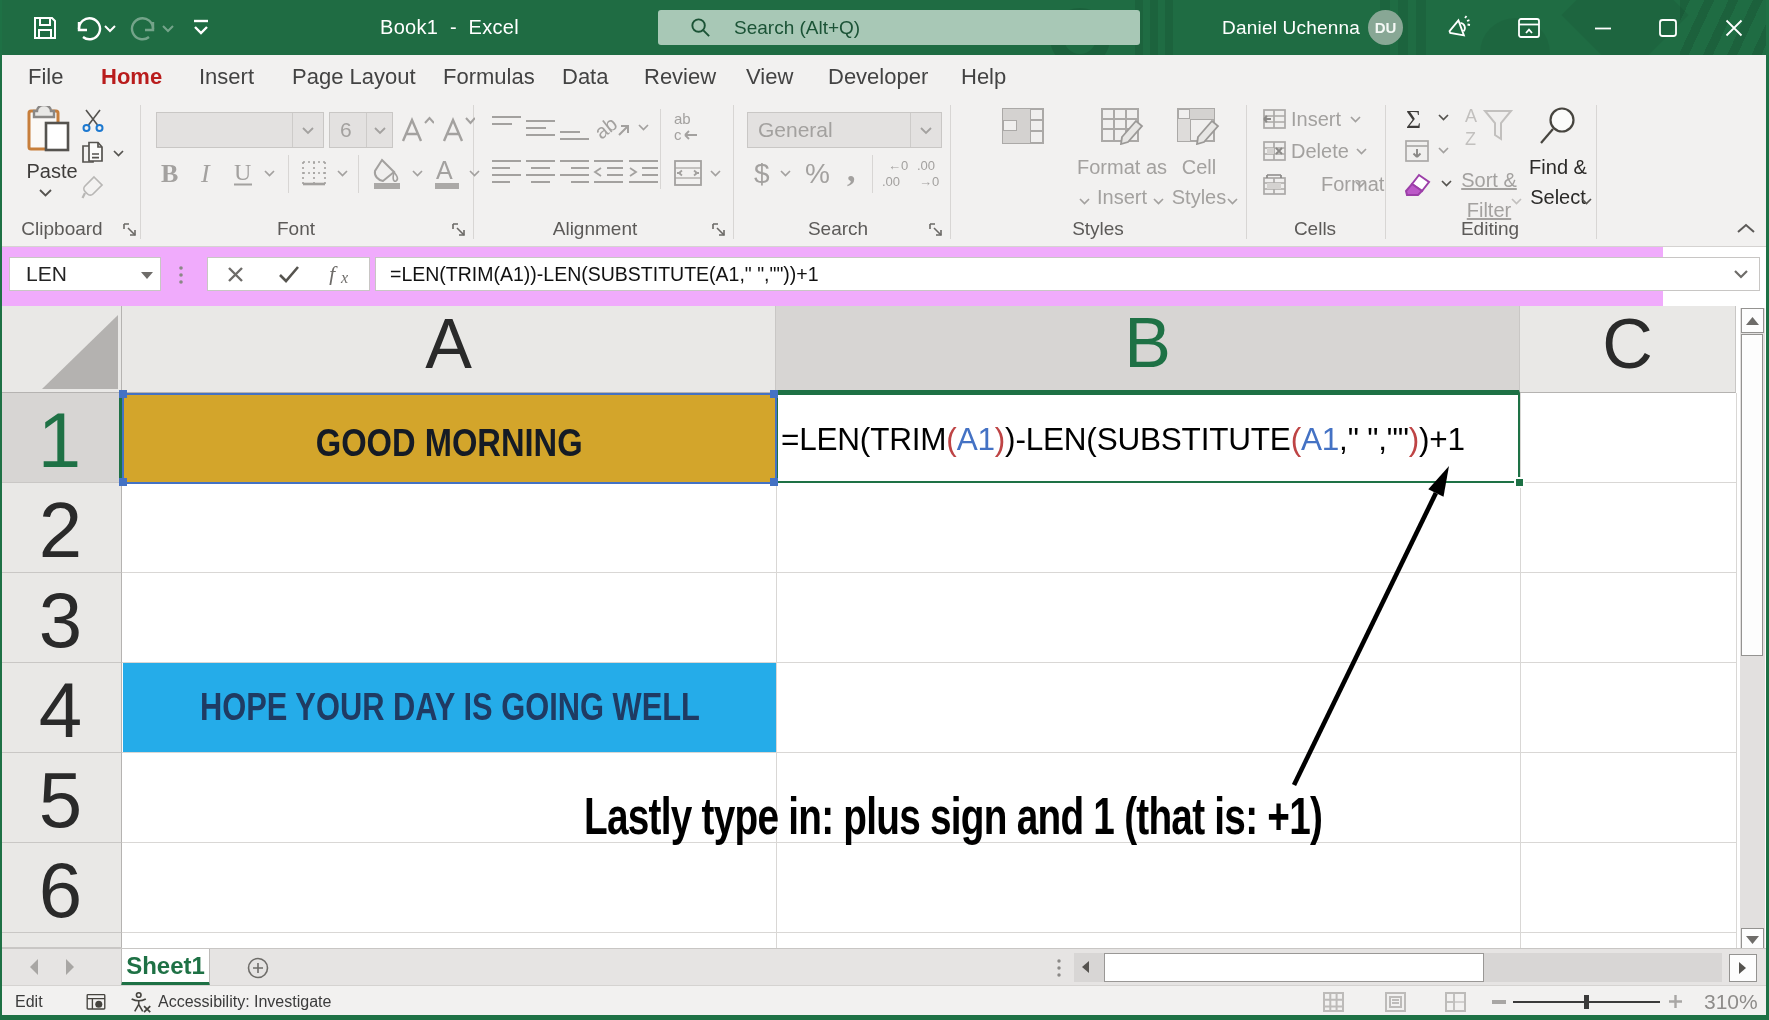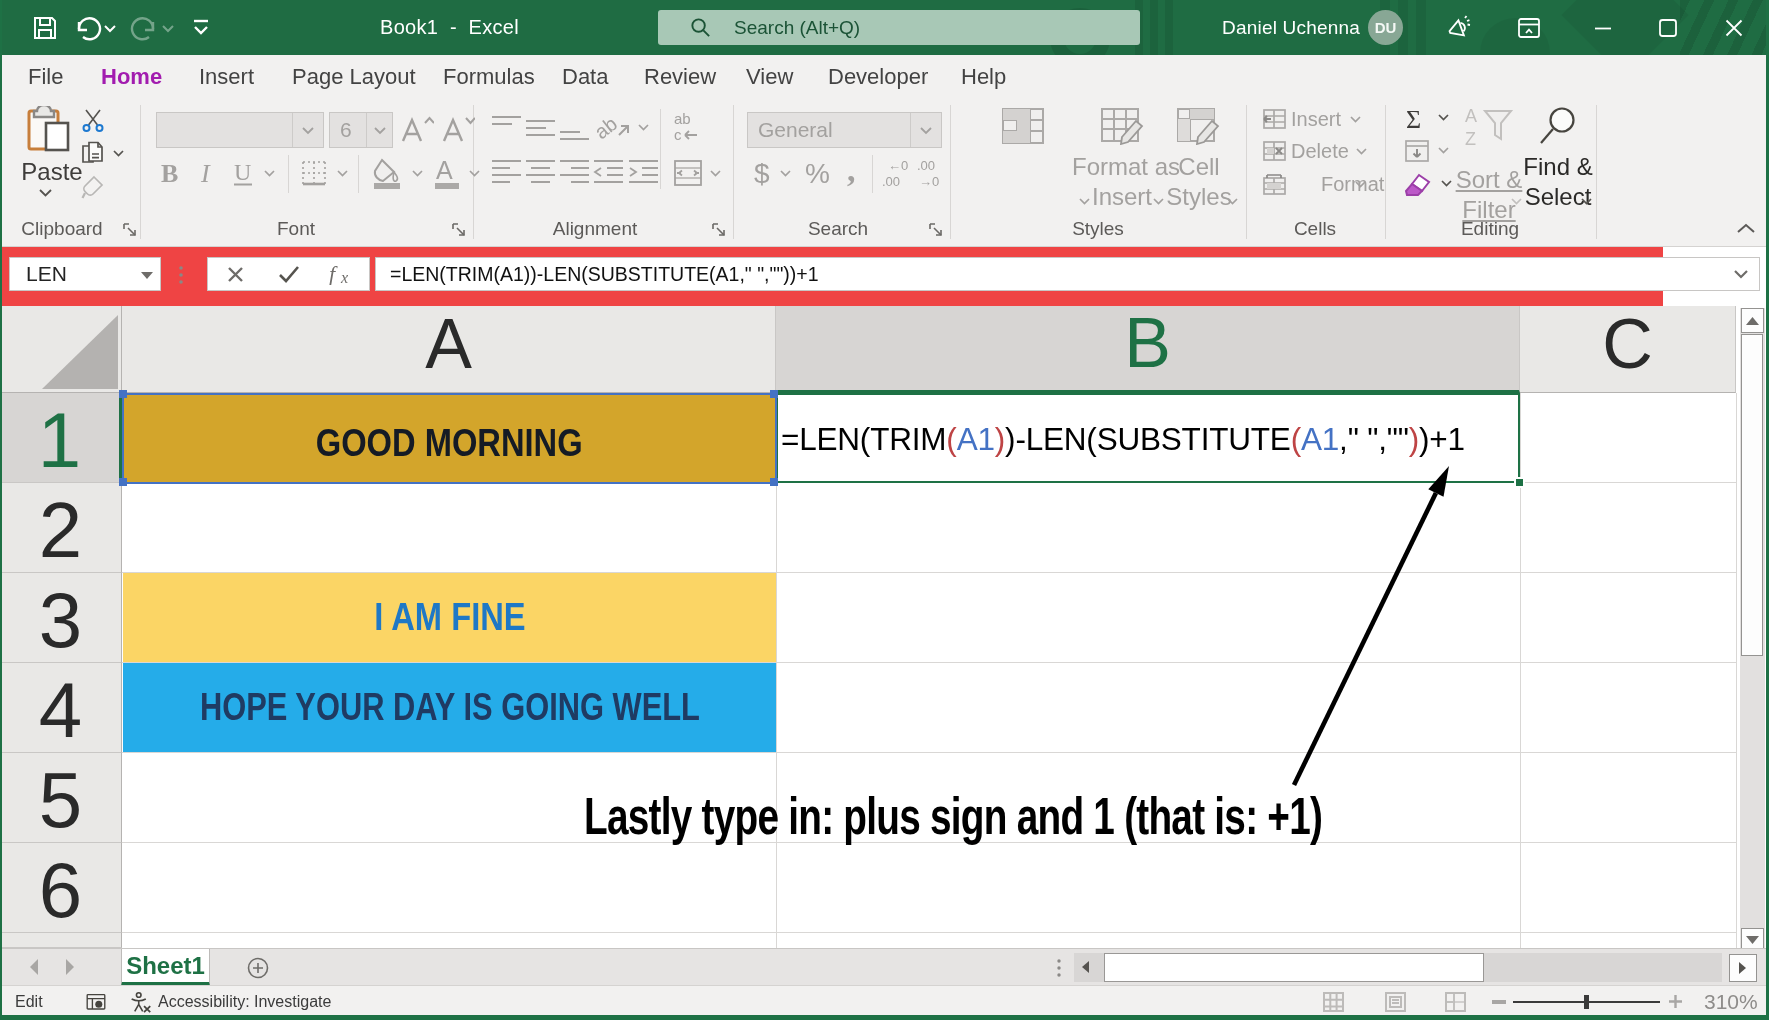"Home" .rtab.active { color: #a21caf -> #b91c1c }
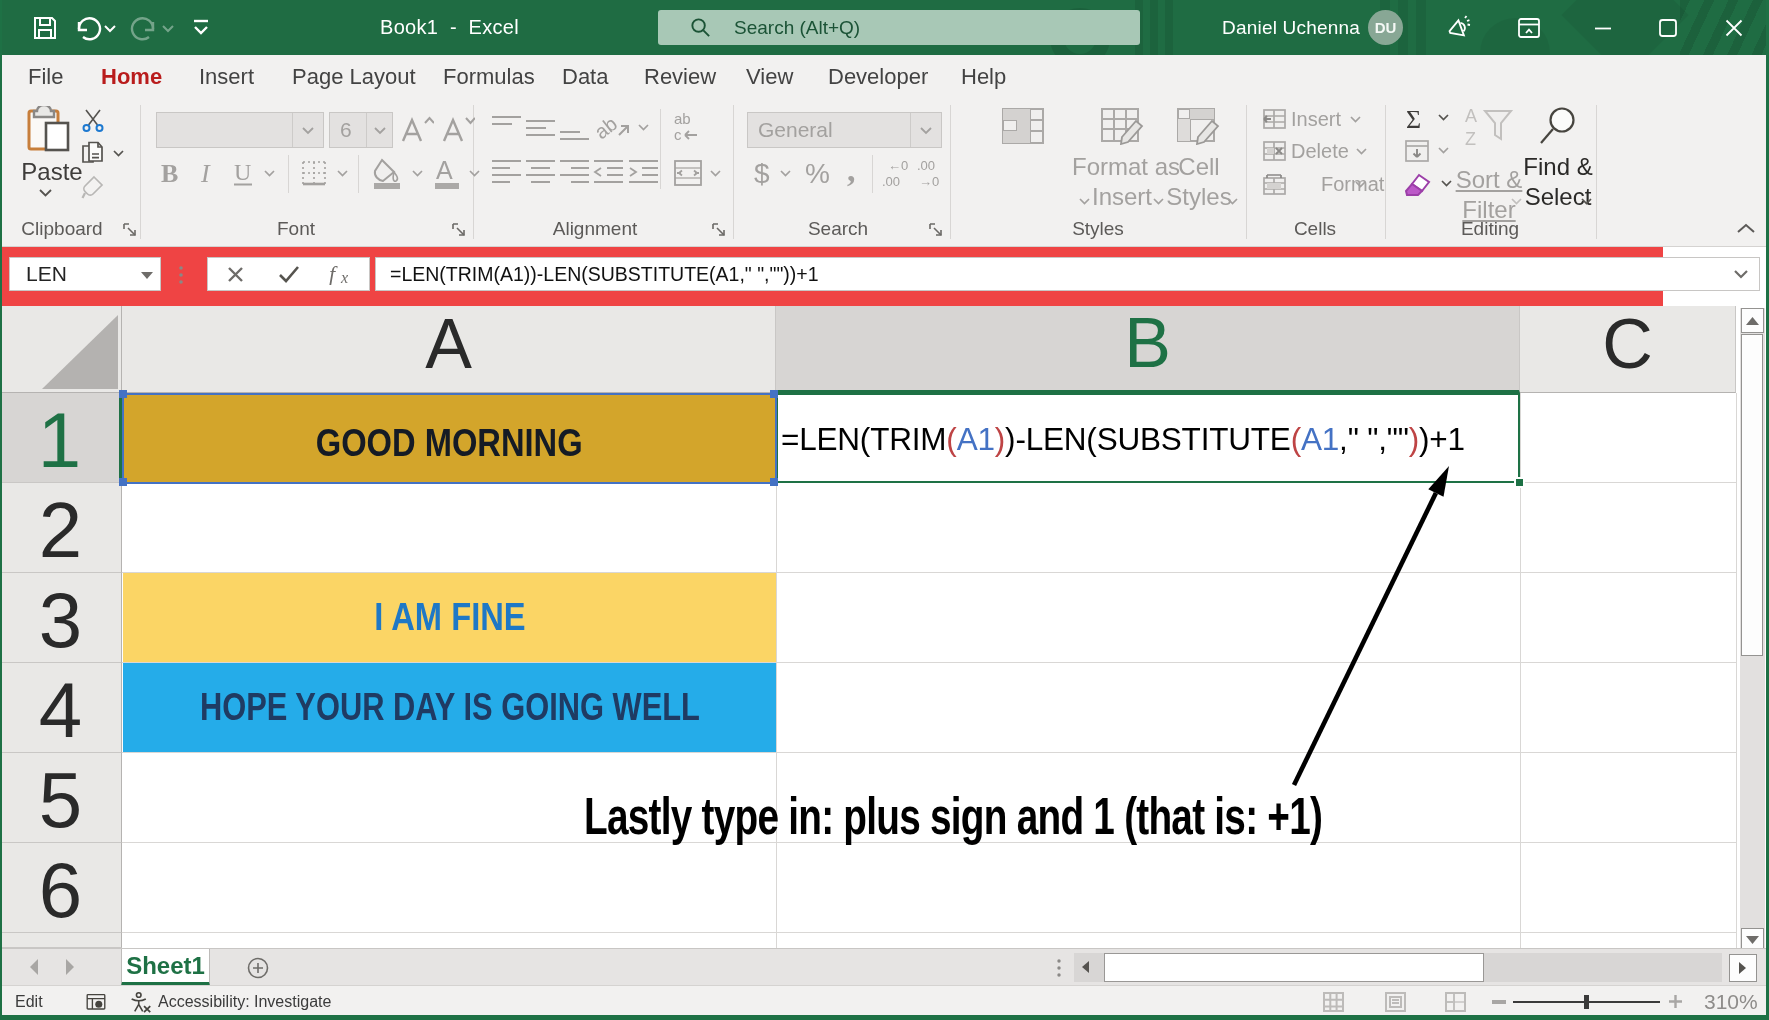"Paste" .bigbtn-label { font-size: 24px -> 20px }
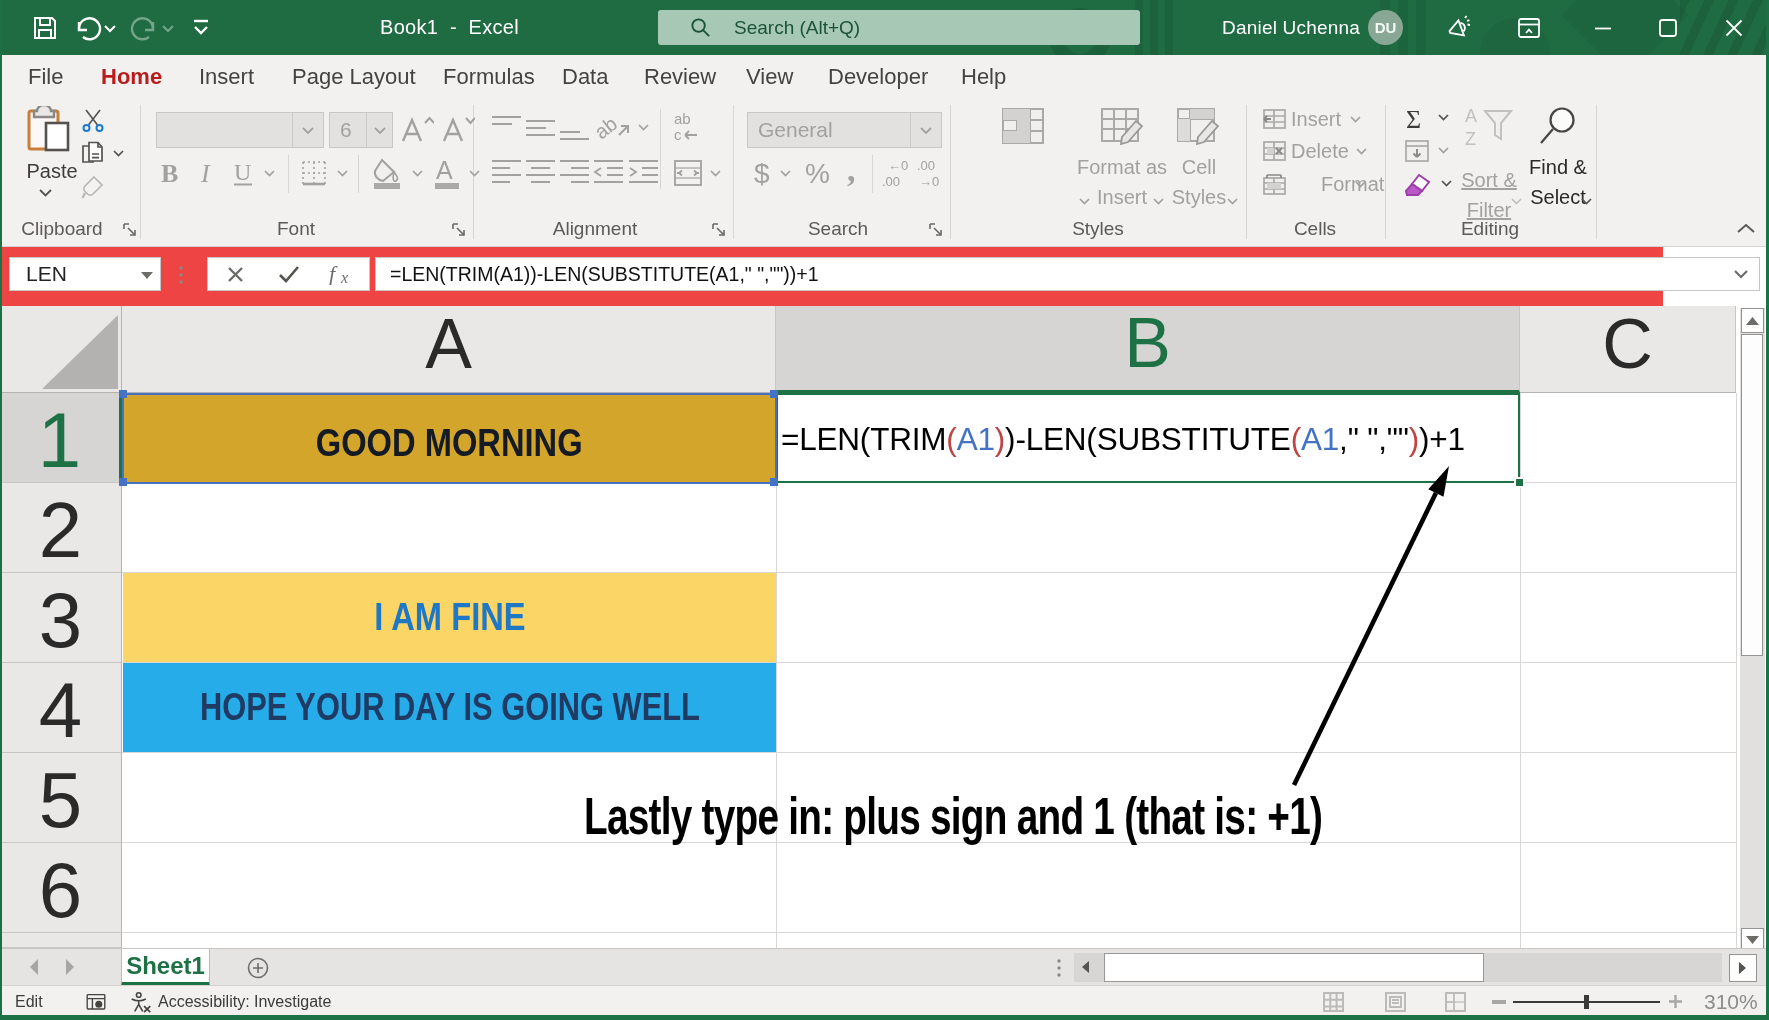"LEN" .fbar { background: #ef4444 -> #f0abfc }
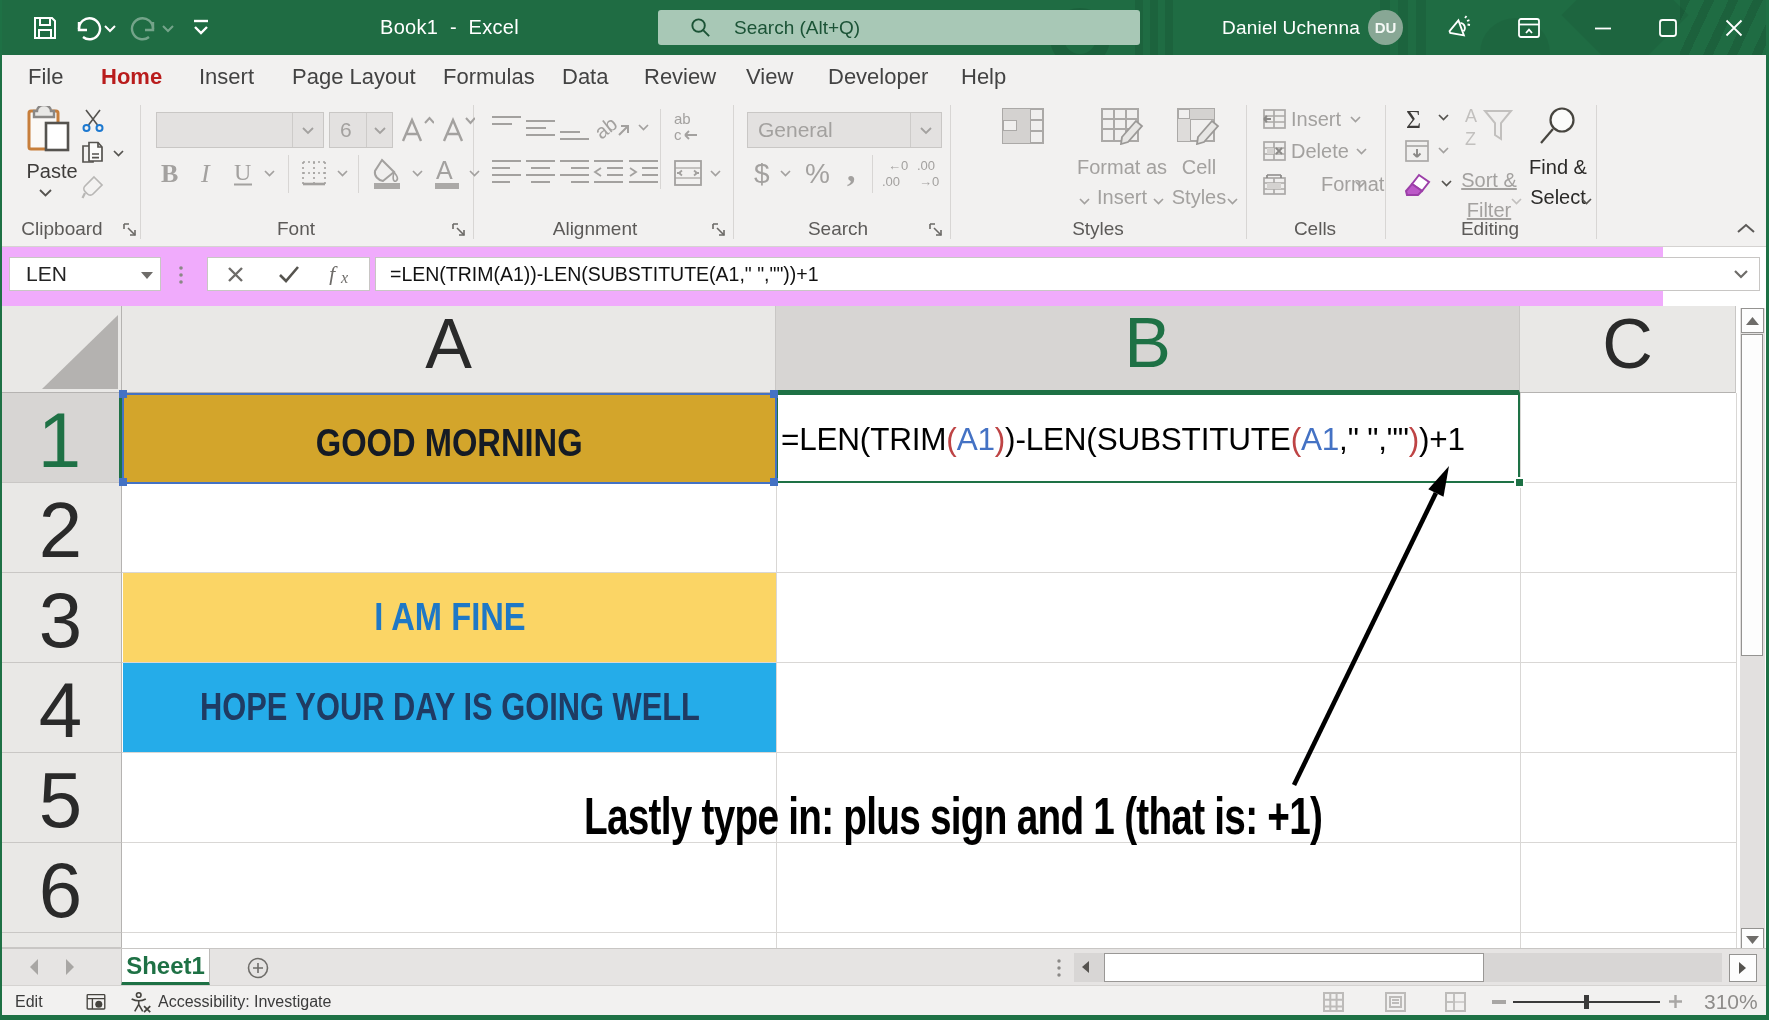"I AM FINE" div.cell { html: <div> <span>I AM FINE</span> </div> -> none }
